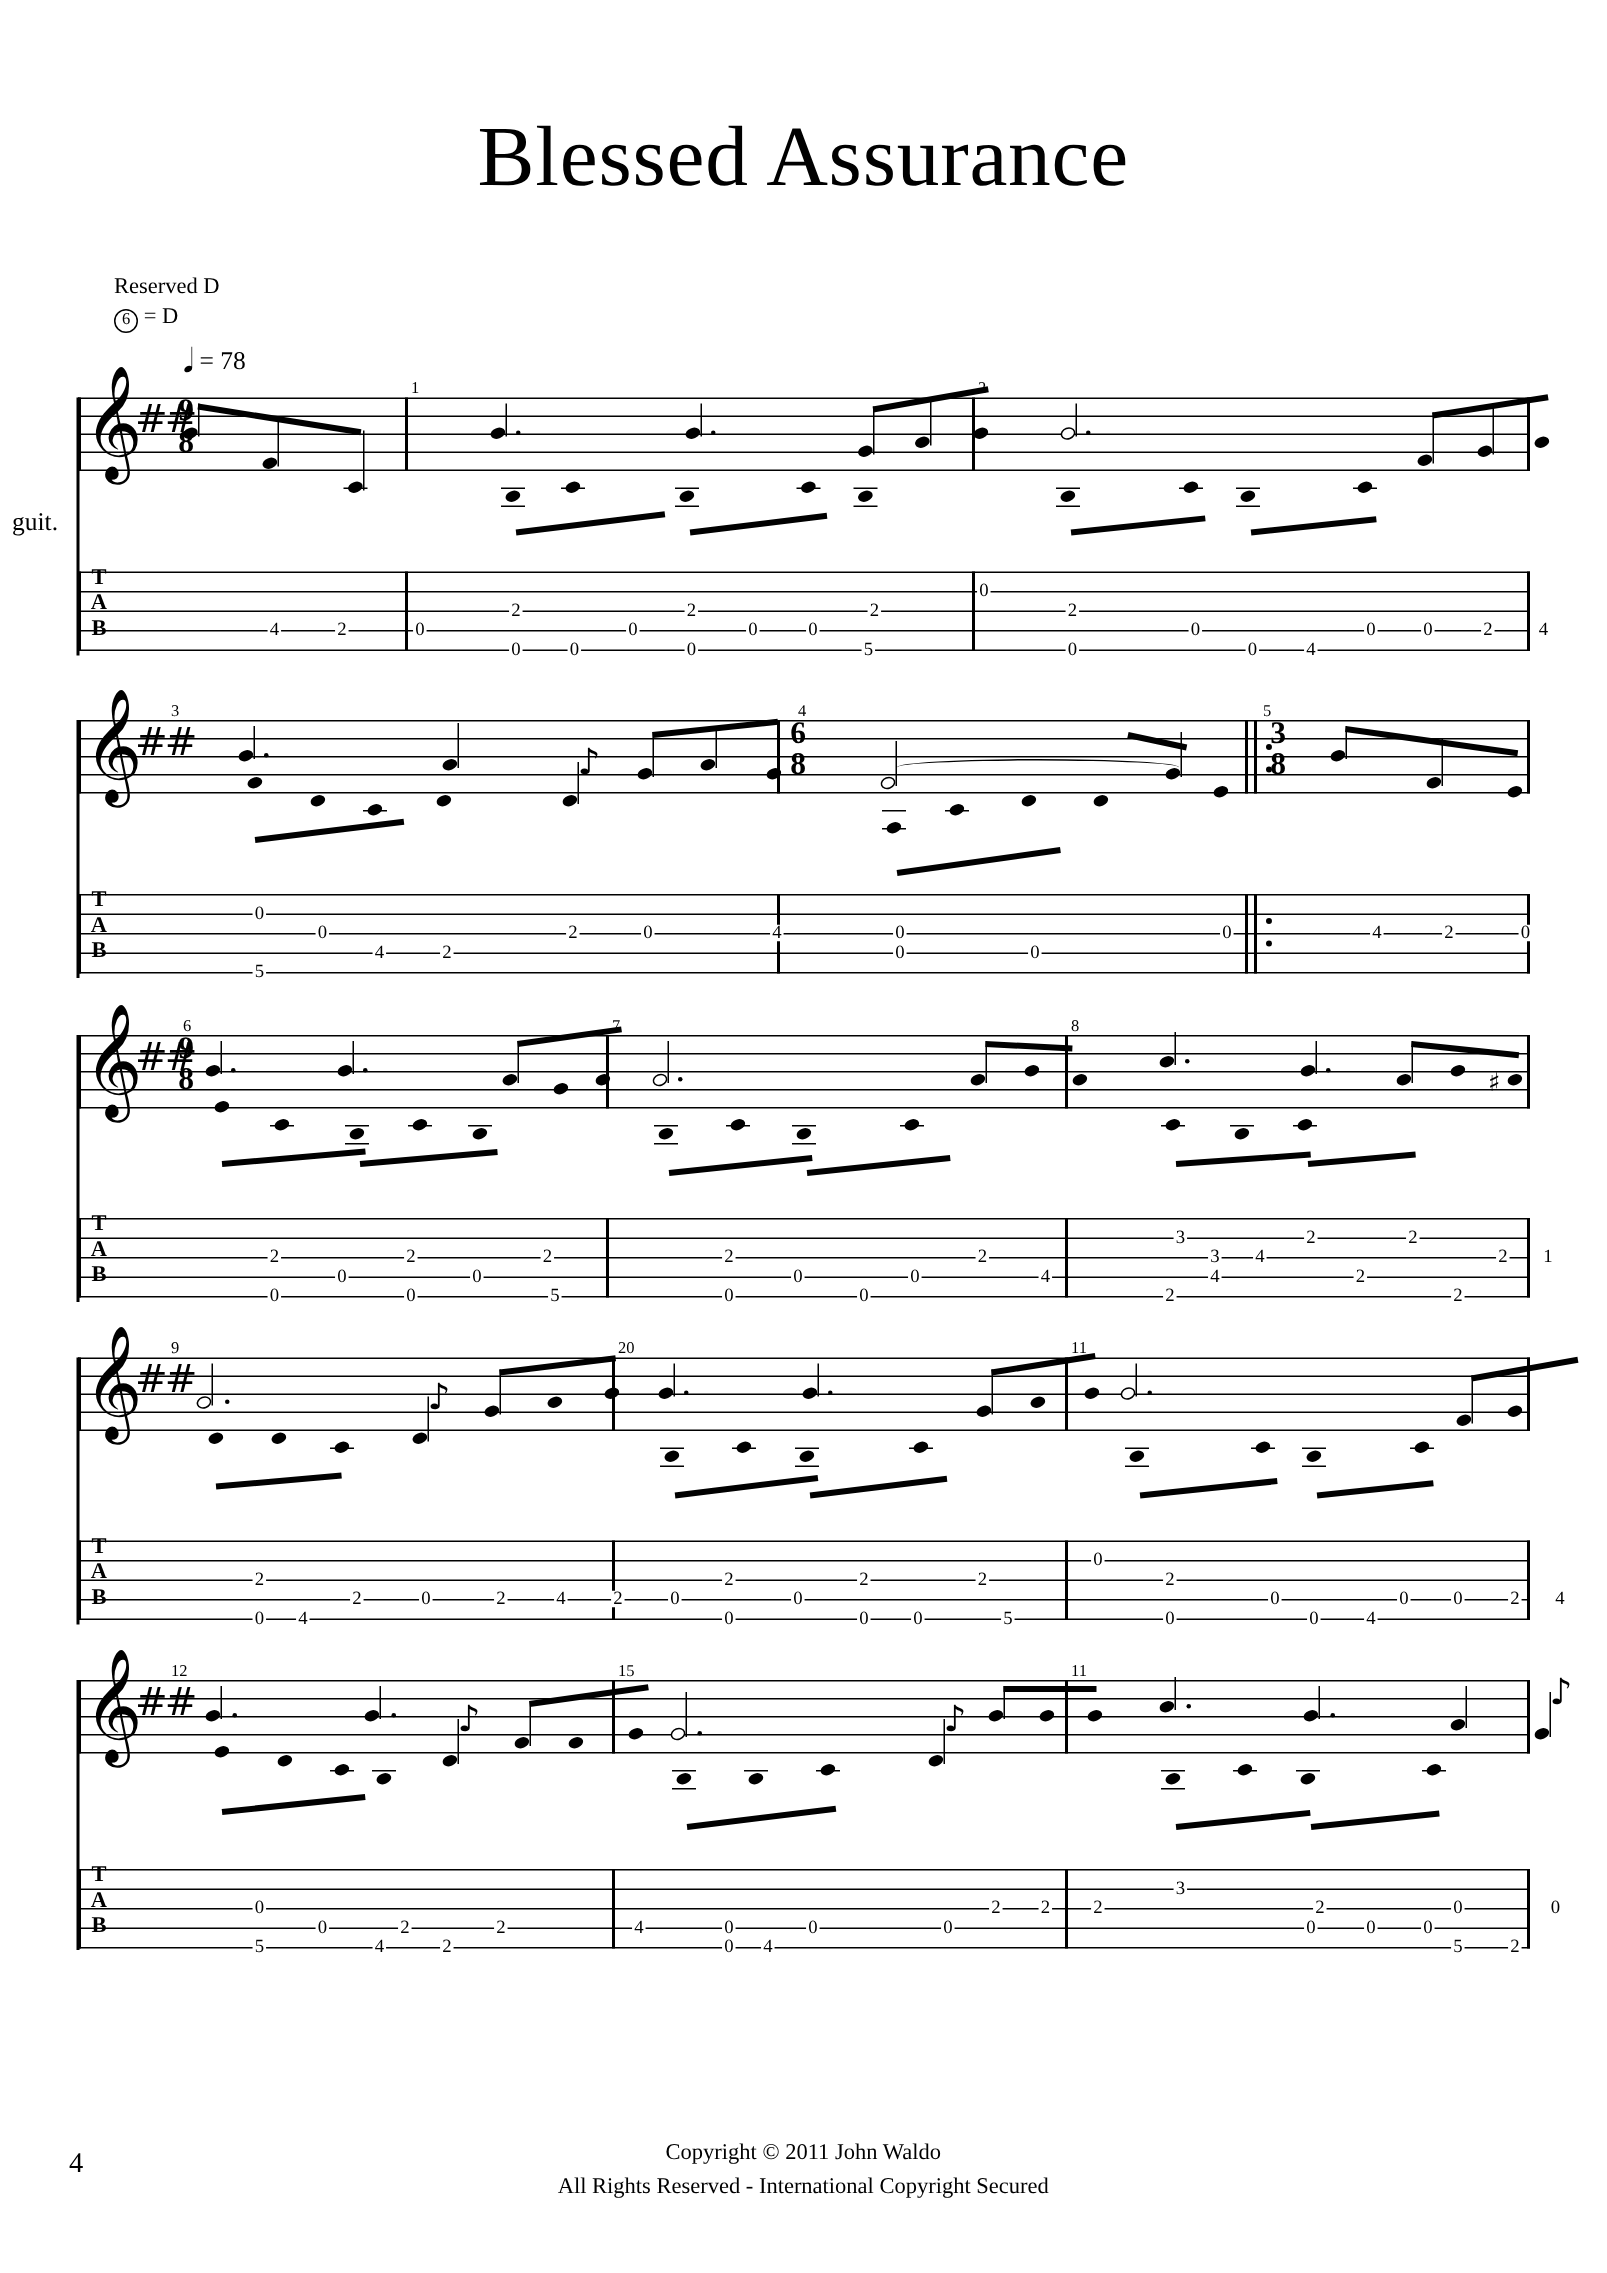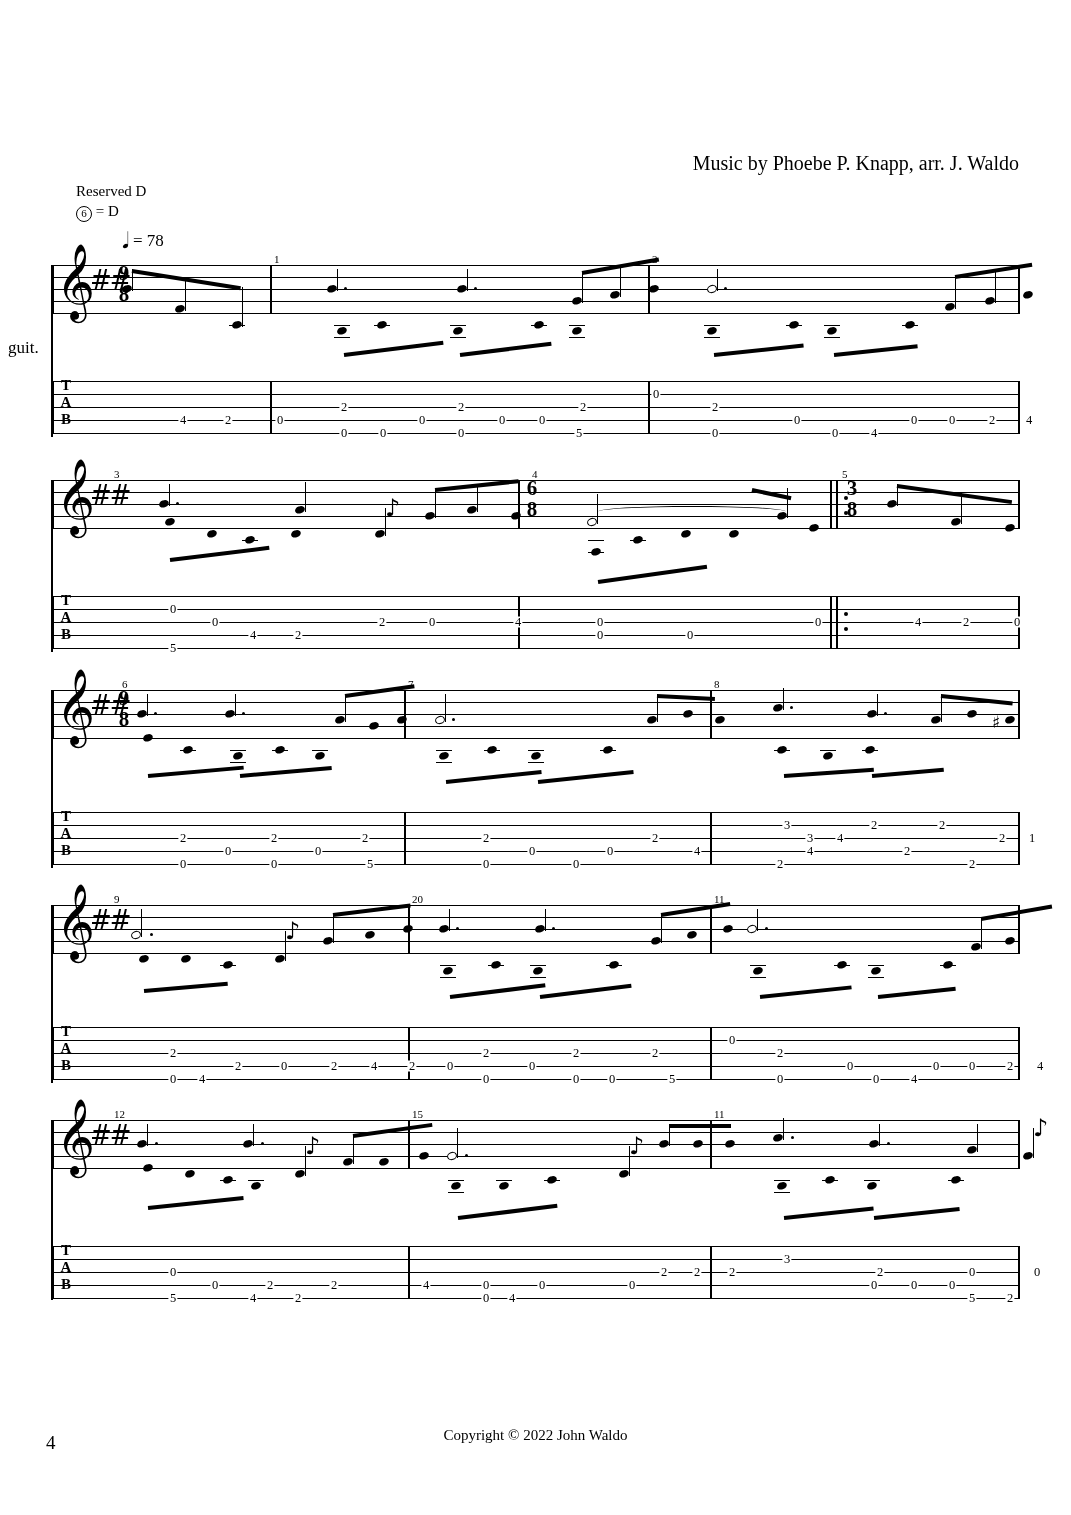"Blessed Assurance" div.title { html: none -> <div>Blessed Assurance</div> }
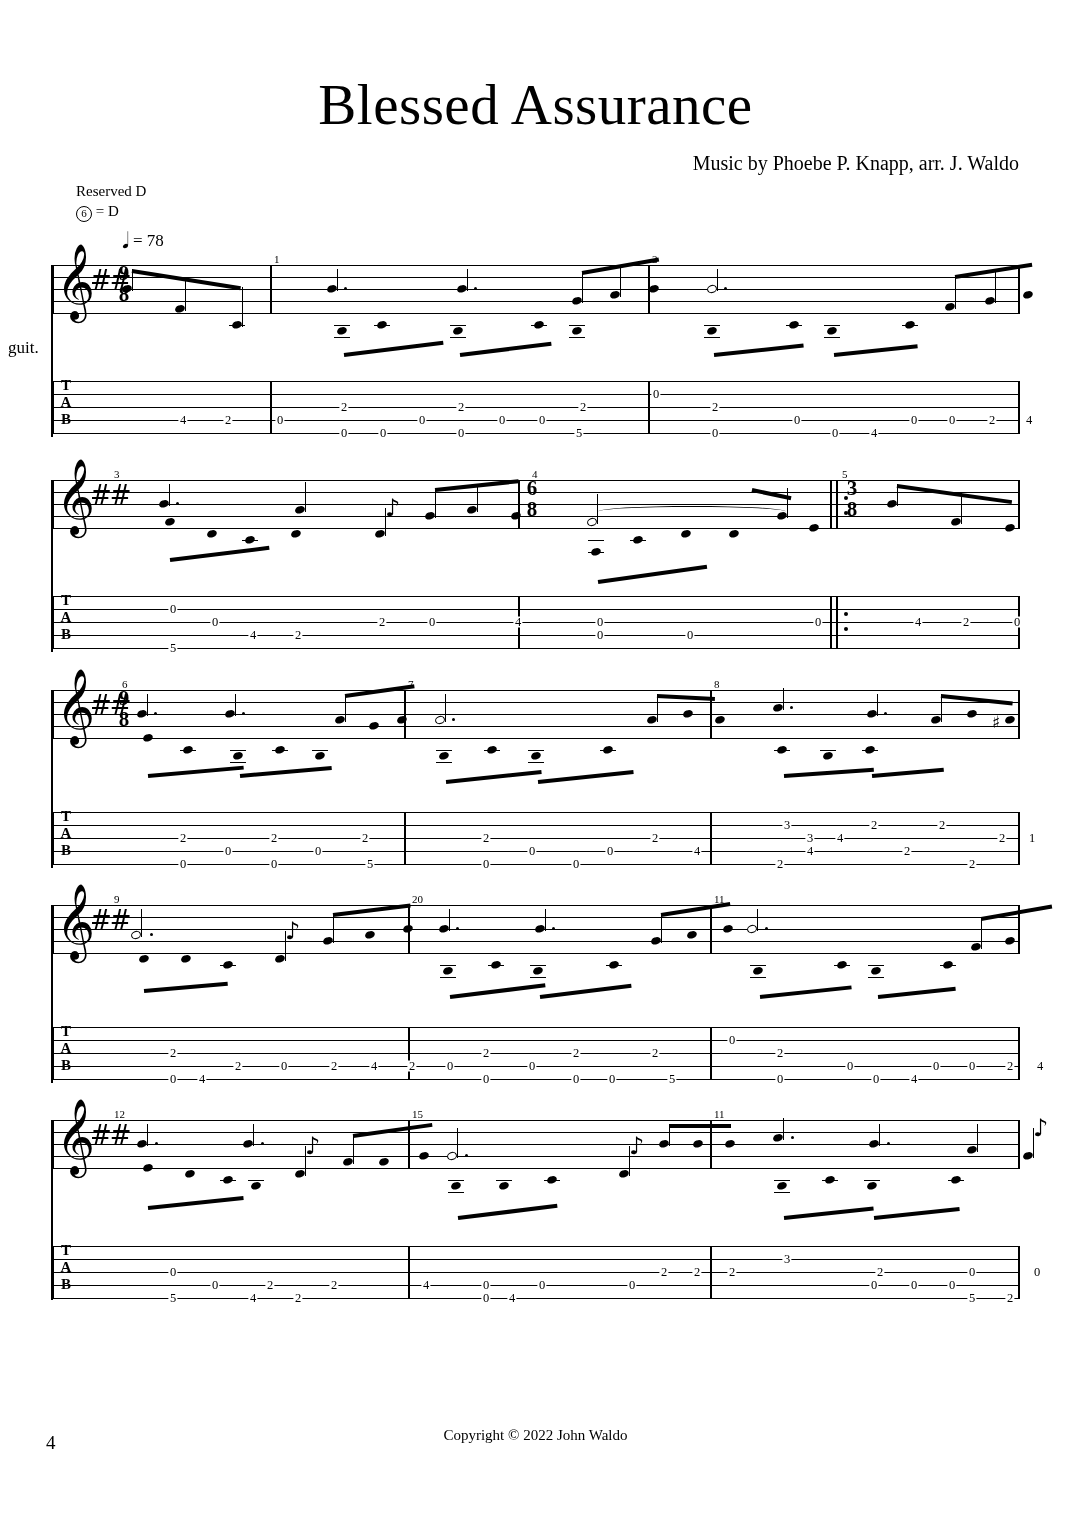"Music by Phoebe P. Knapp," div.composer { html: <div>Music by Phoebe P. Knapp, arr. J. Waldo</div> -> none }
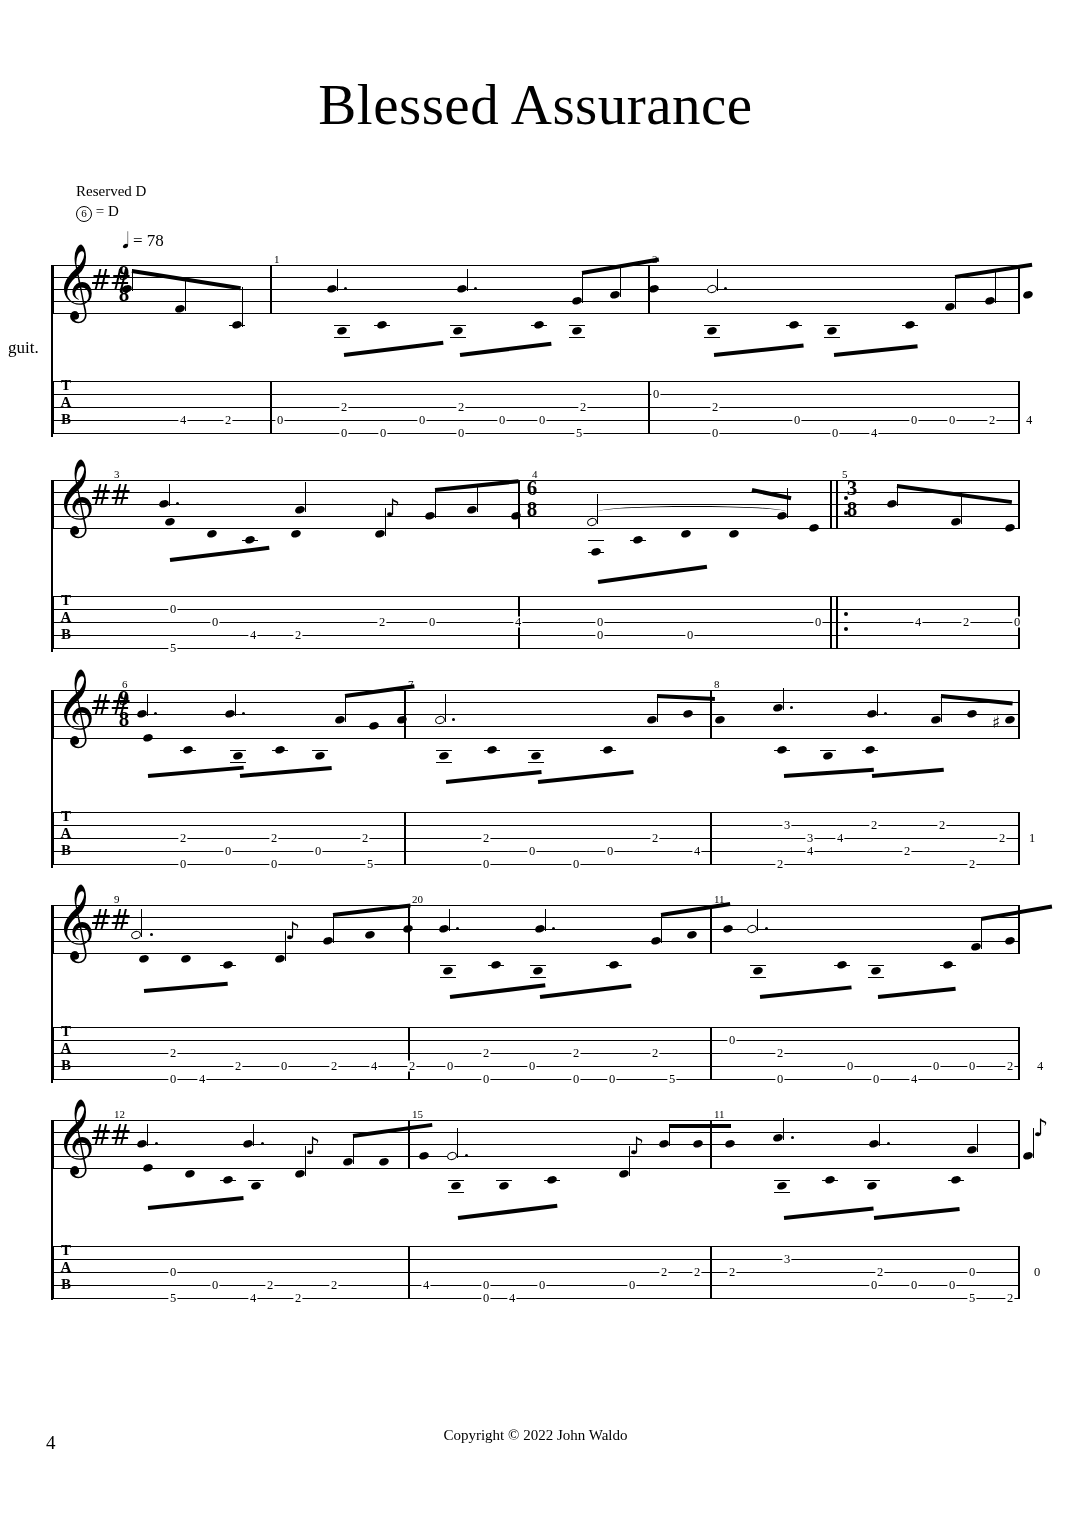"Copyright © 2022 John Waldo" div { text: 2022 -> 2011 }
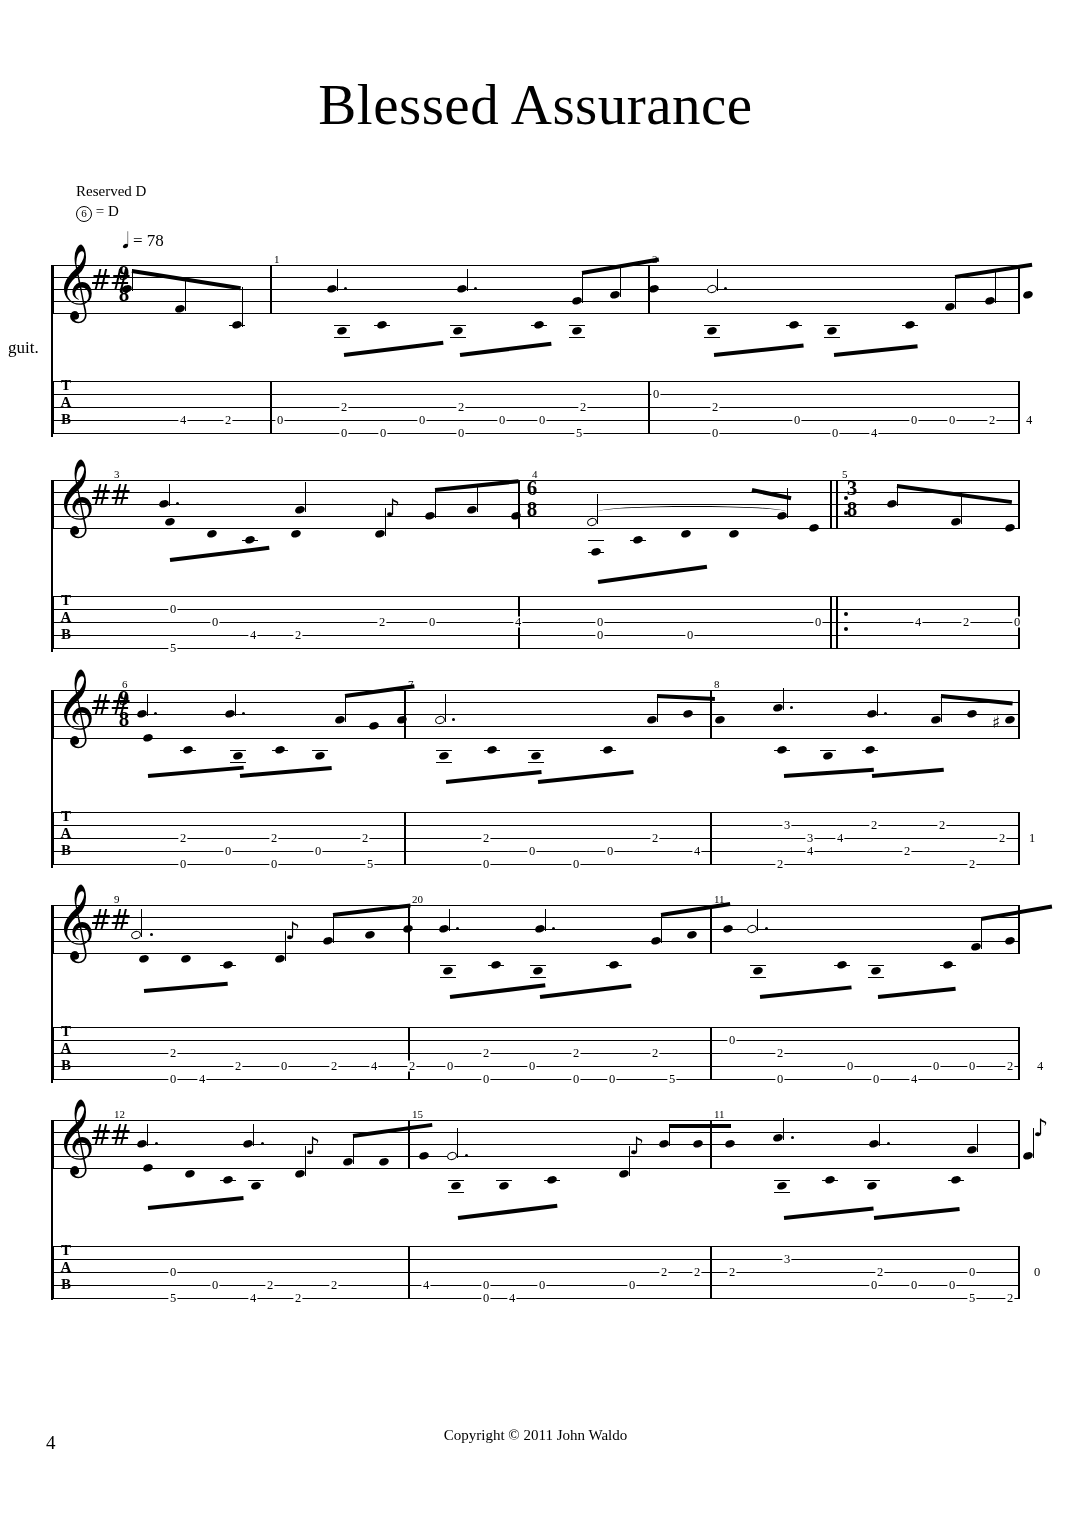"All Rights Reserved - International" div { html: none -> <div>All Rights Reserved - International Copyright Secured</div> }
